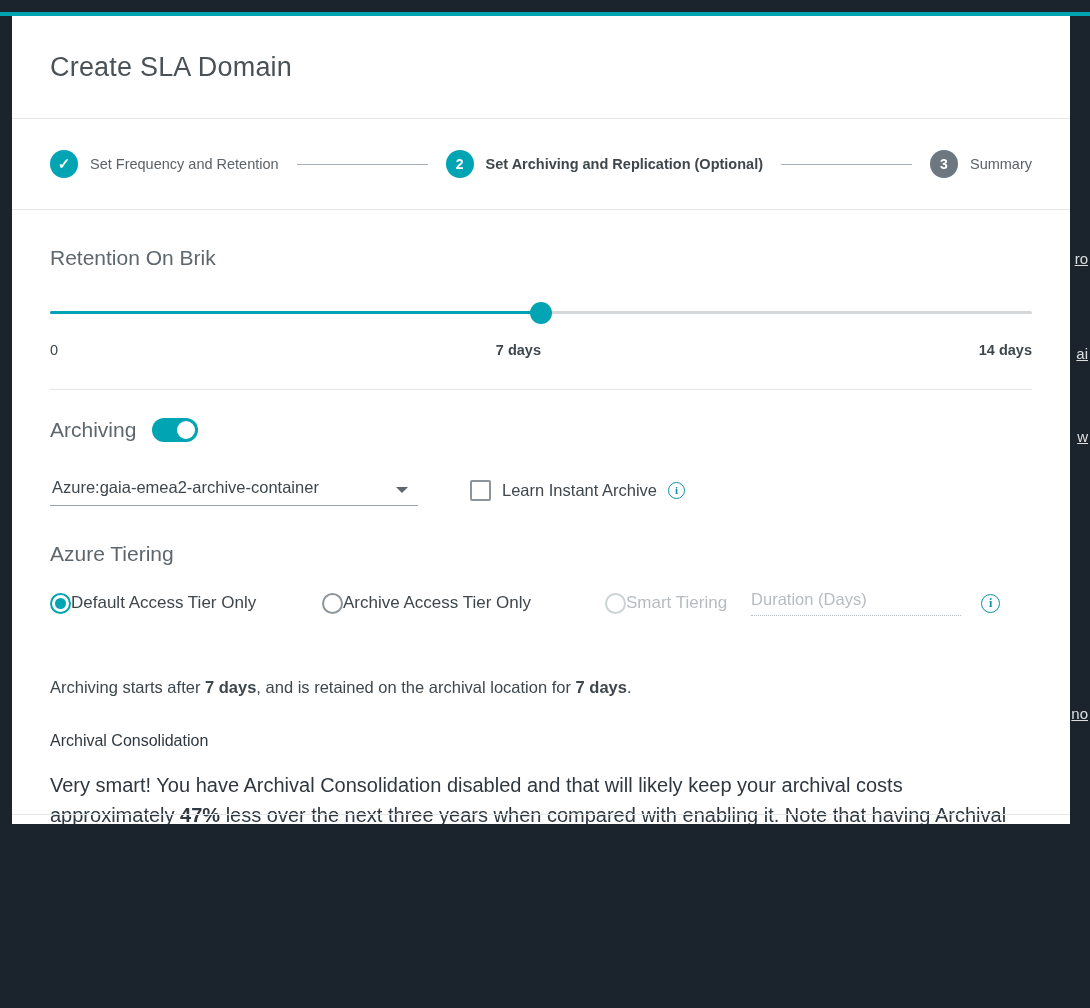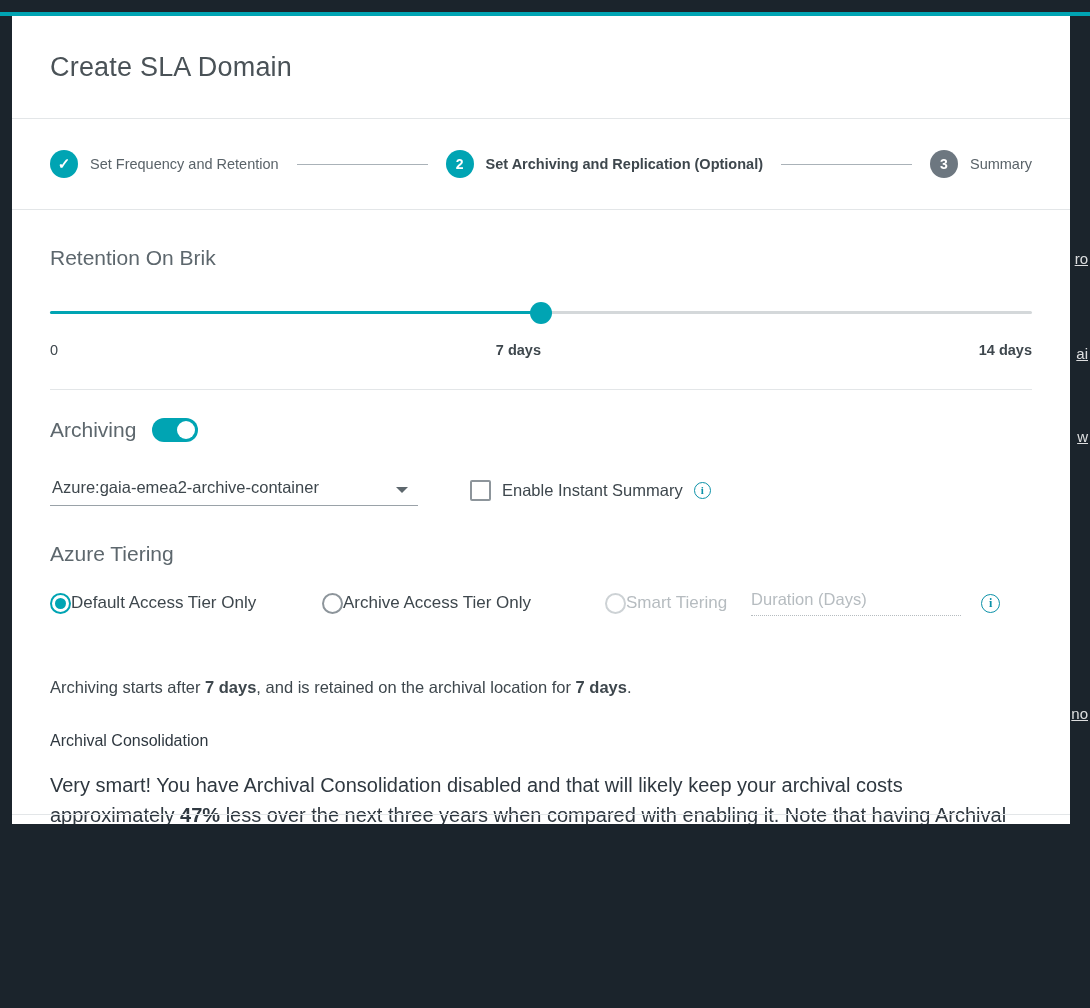"Enable Instant Summary" span.checkbox-label { text: Enable Instant Summary -> Learn Instant Archive }
